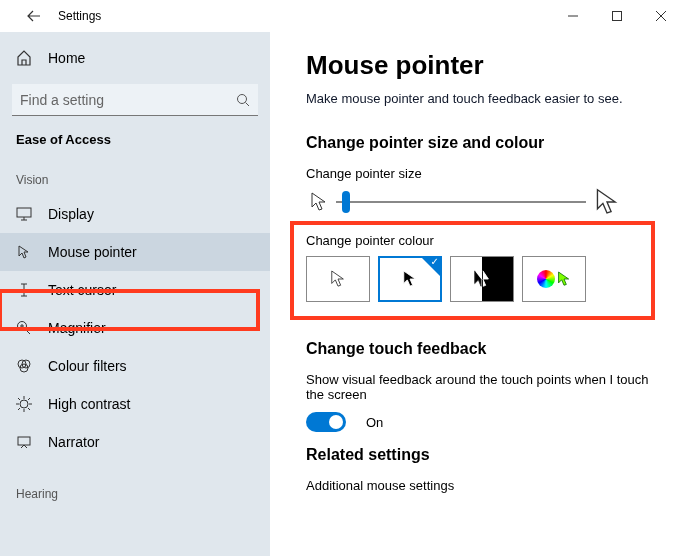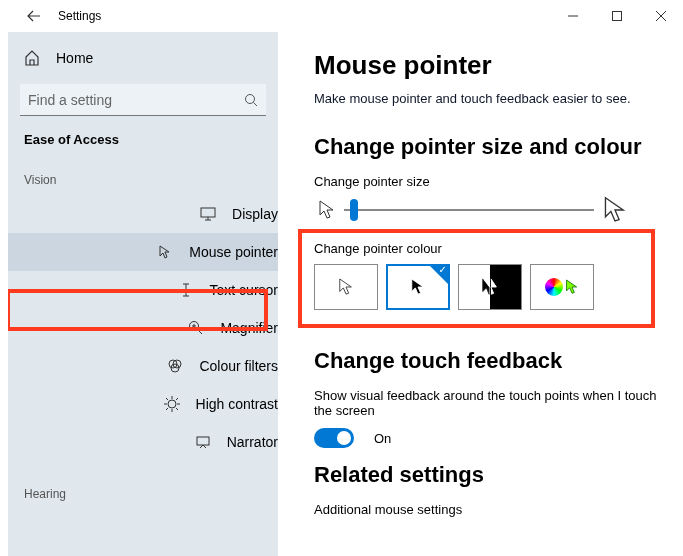"Home" .content { padding-left: 8px -> none }
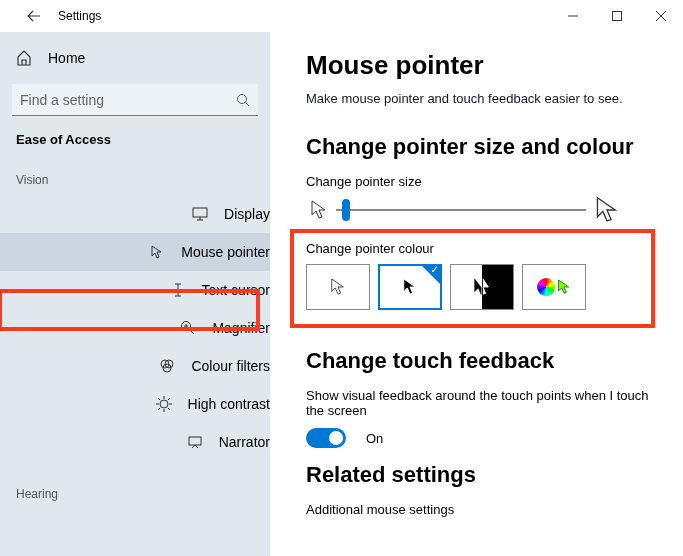"Change pointer size and colour" .main h2 { font-size: 22px -> 16px }
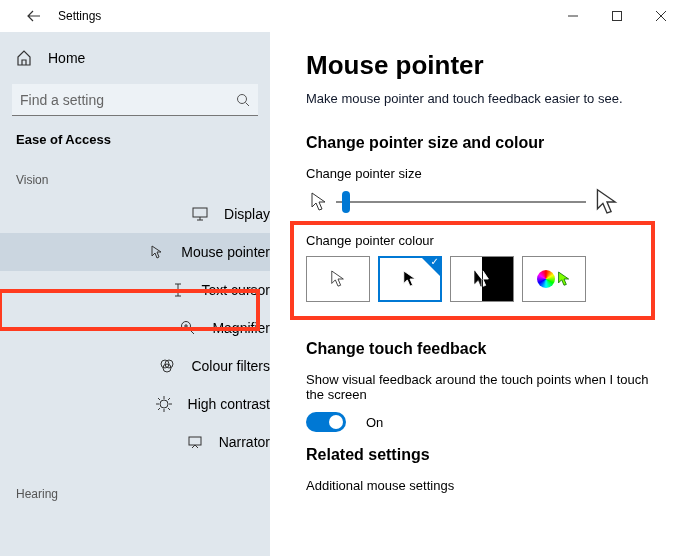"Display" .nav-item { justify-content: flex-end -> none }
